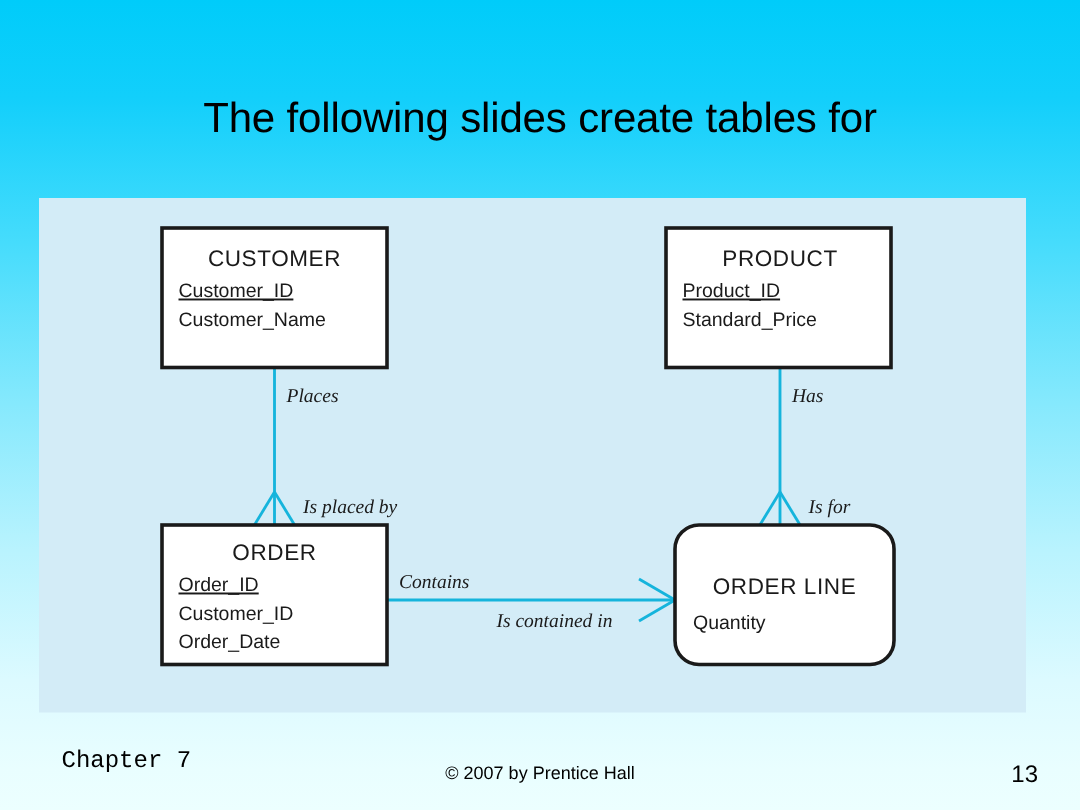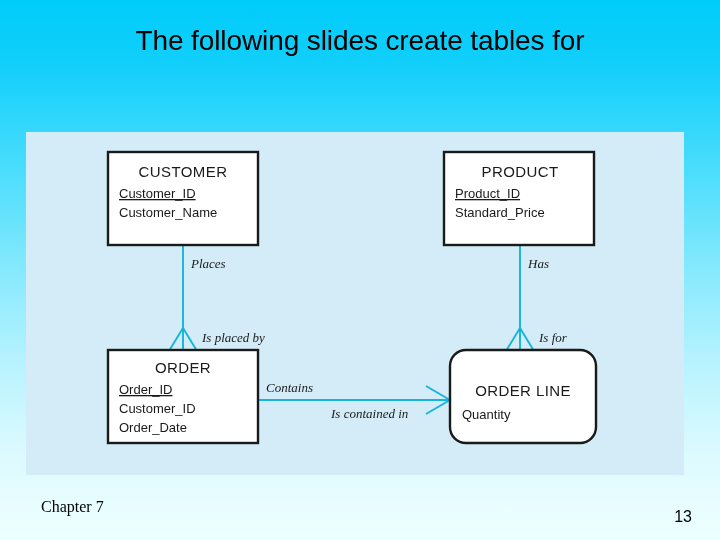"The following slides create tables" #title-block .tline { margin-top: none -> 38px }
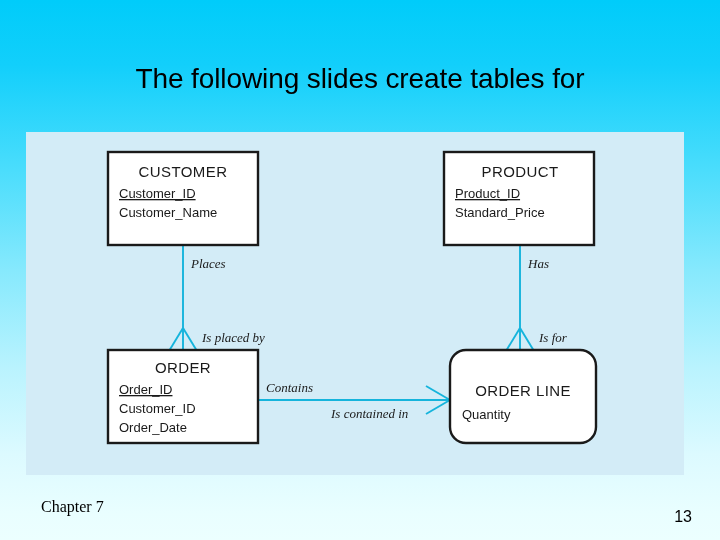"Chapter 7" #footer-chapter { font-family: Liberation Serif, serif -> Liberation Mono, monospace }
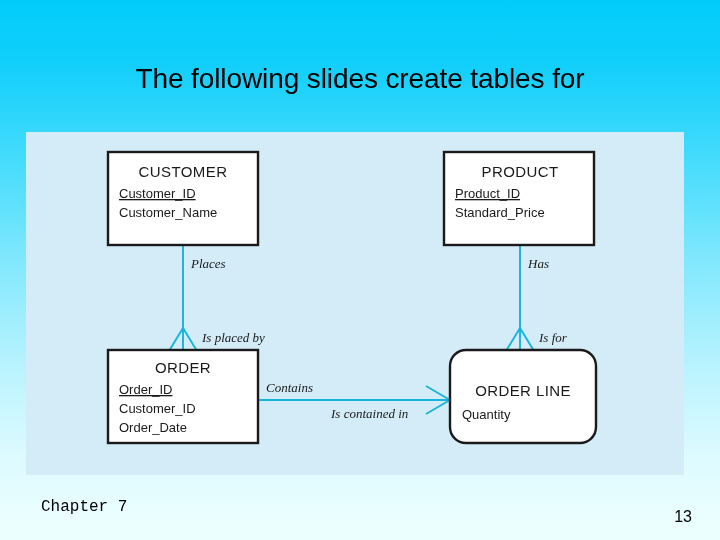"© 2007 by Prentice Hall" div { html: none -> <div>© 2007 by Prentice Hall</div> }
